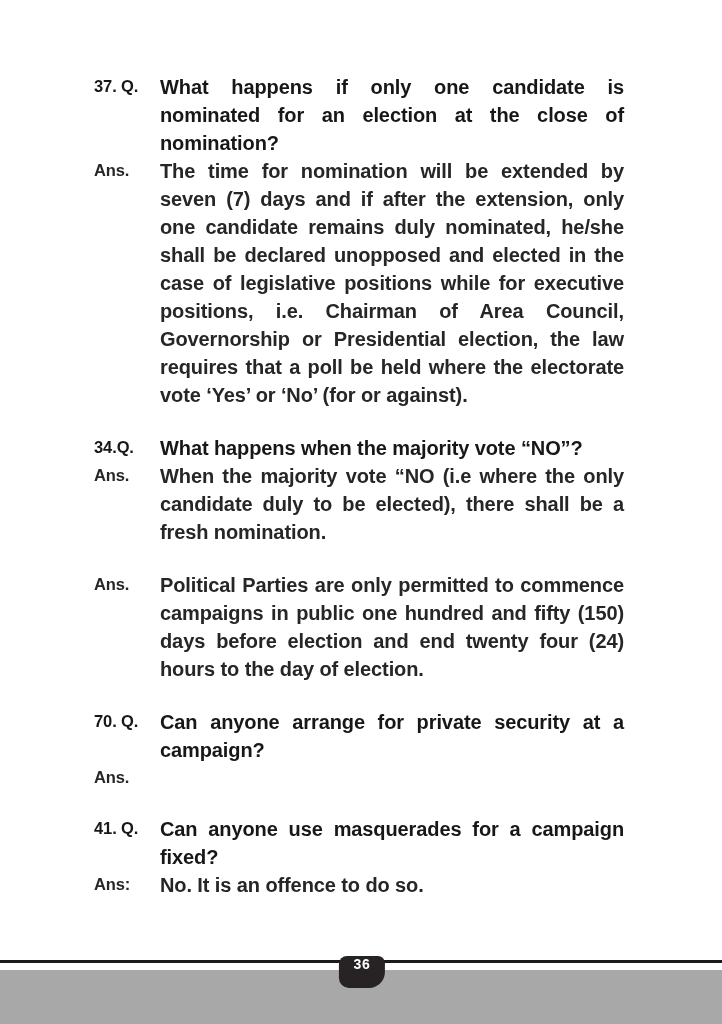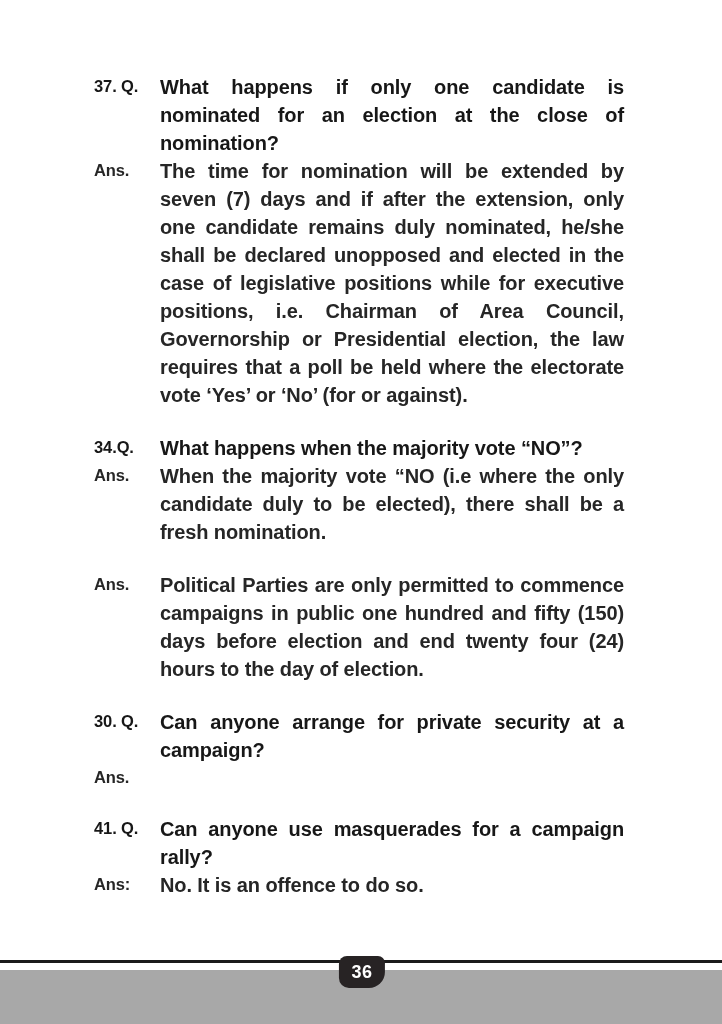"30. Q." div.qa-label { text: 30 -> 70 }
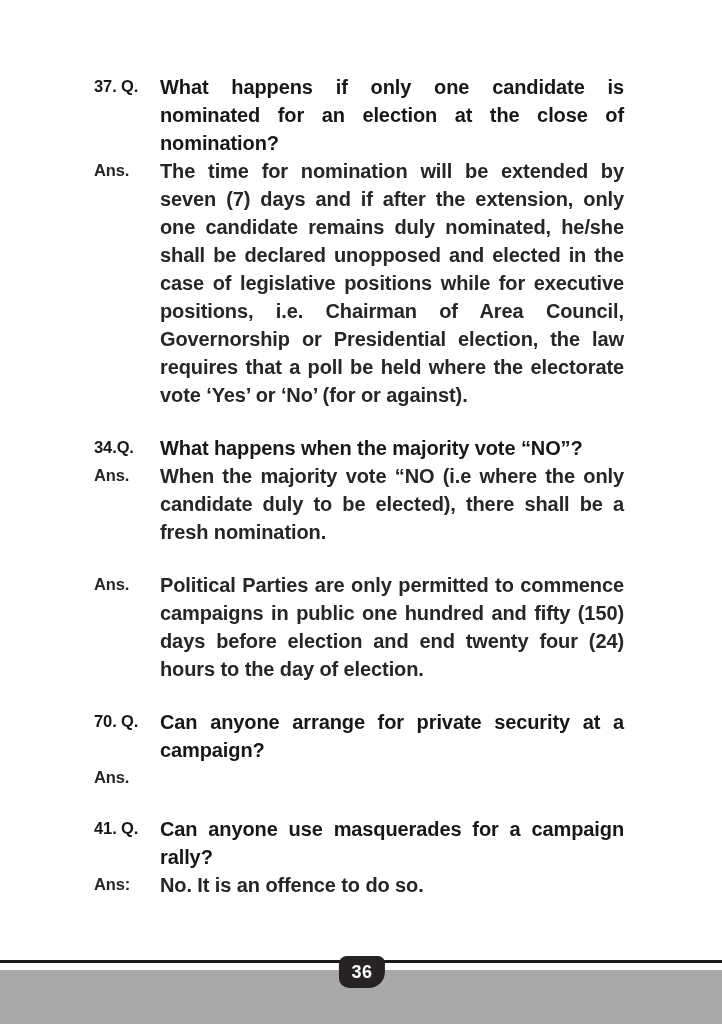"Can anyone use masquerades for" div.qa-text { text: rally -> fixed }
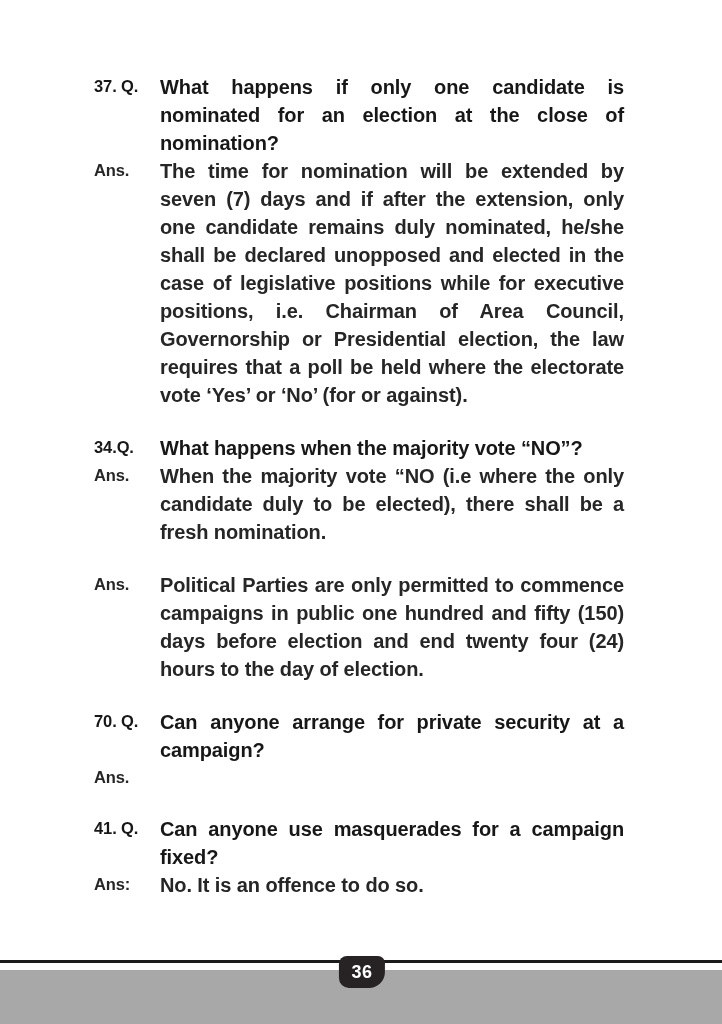"36" .page-badge { align-items: center -> none; font-size: 18px -> 14px }
